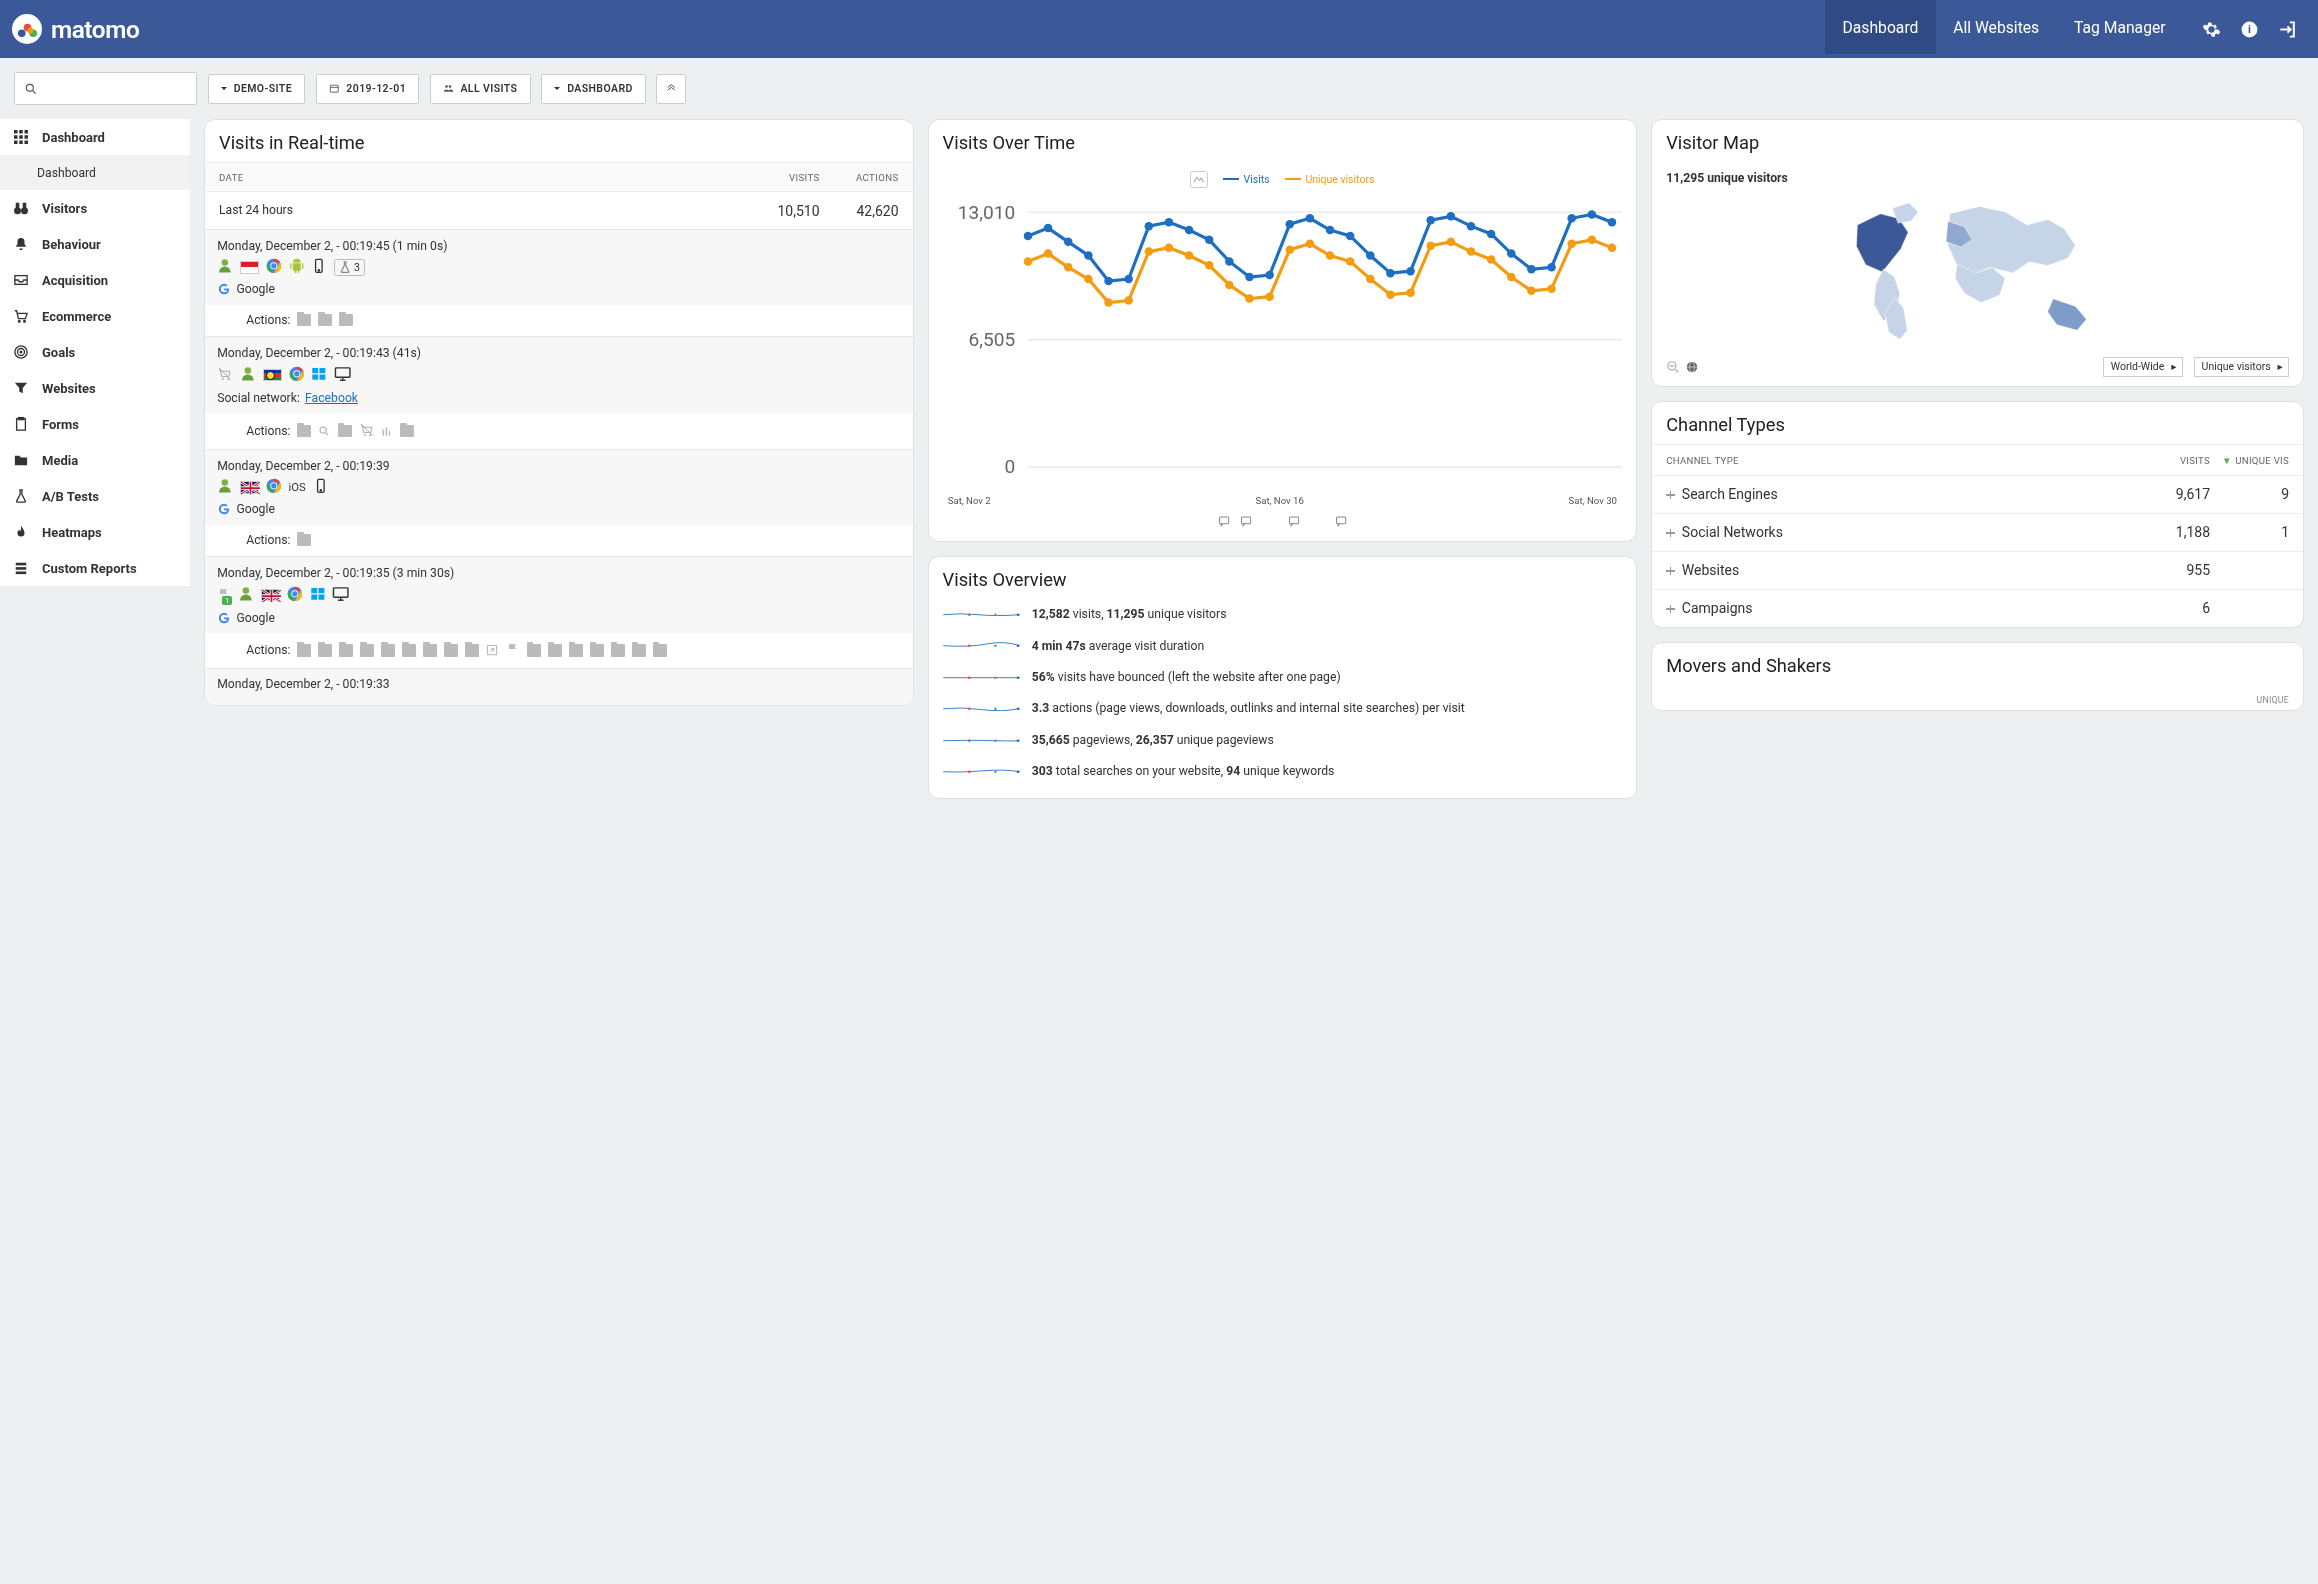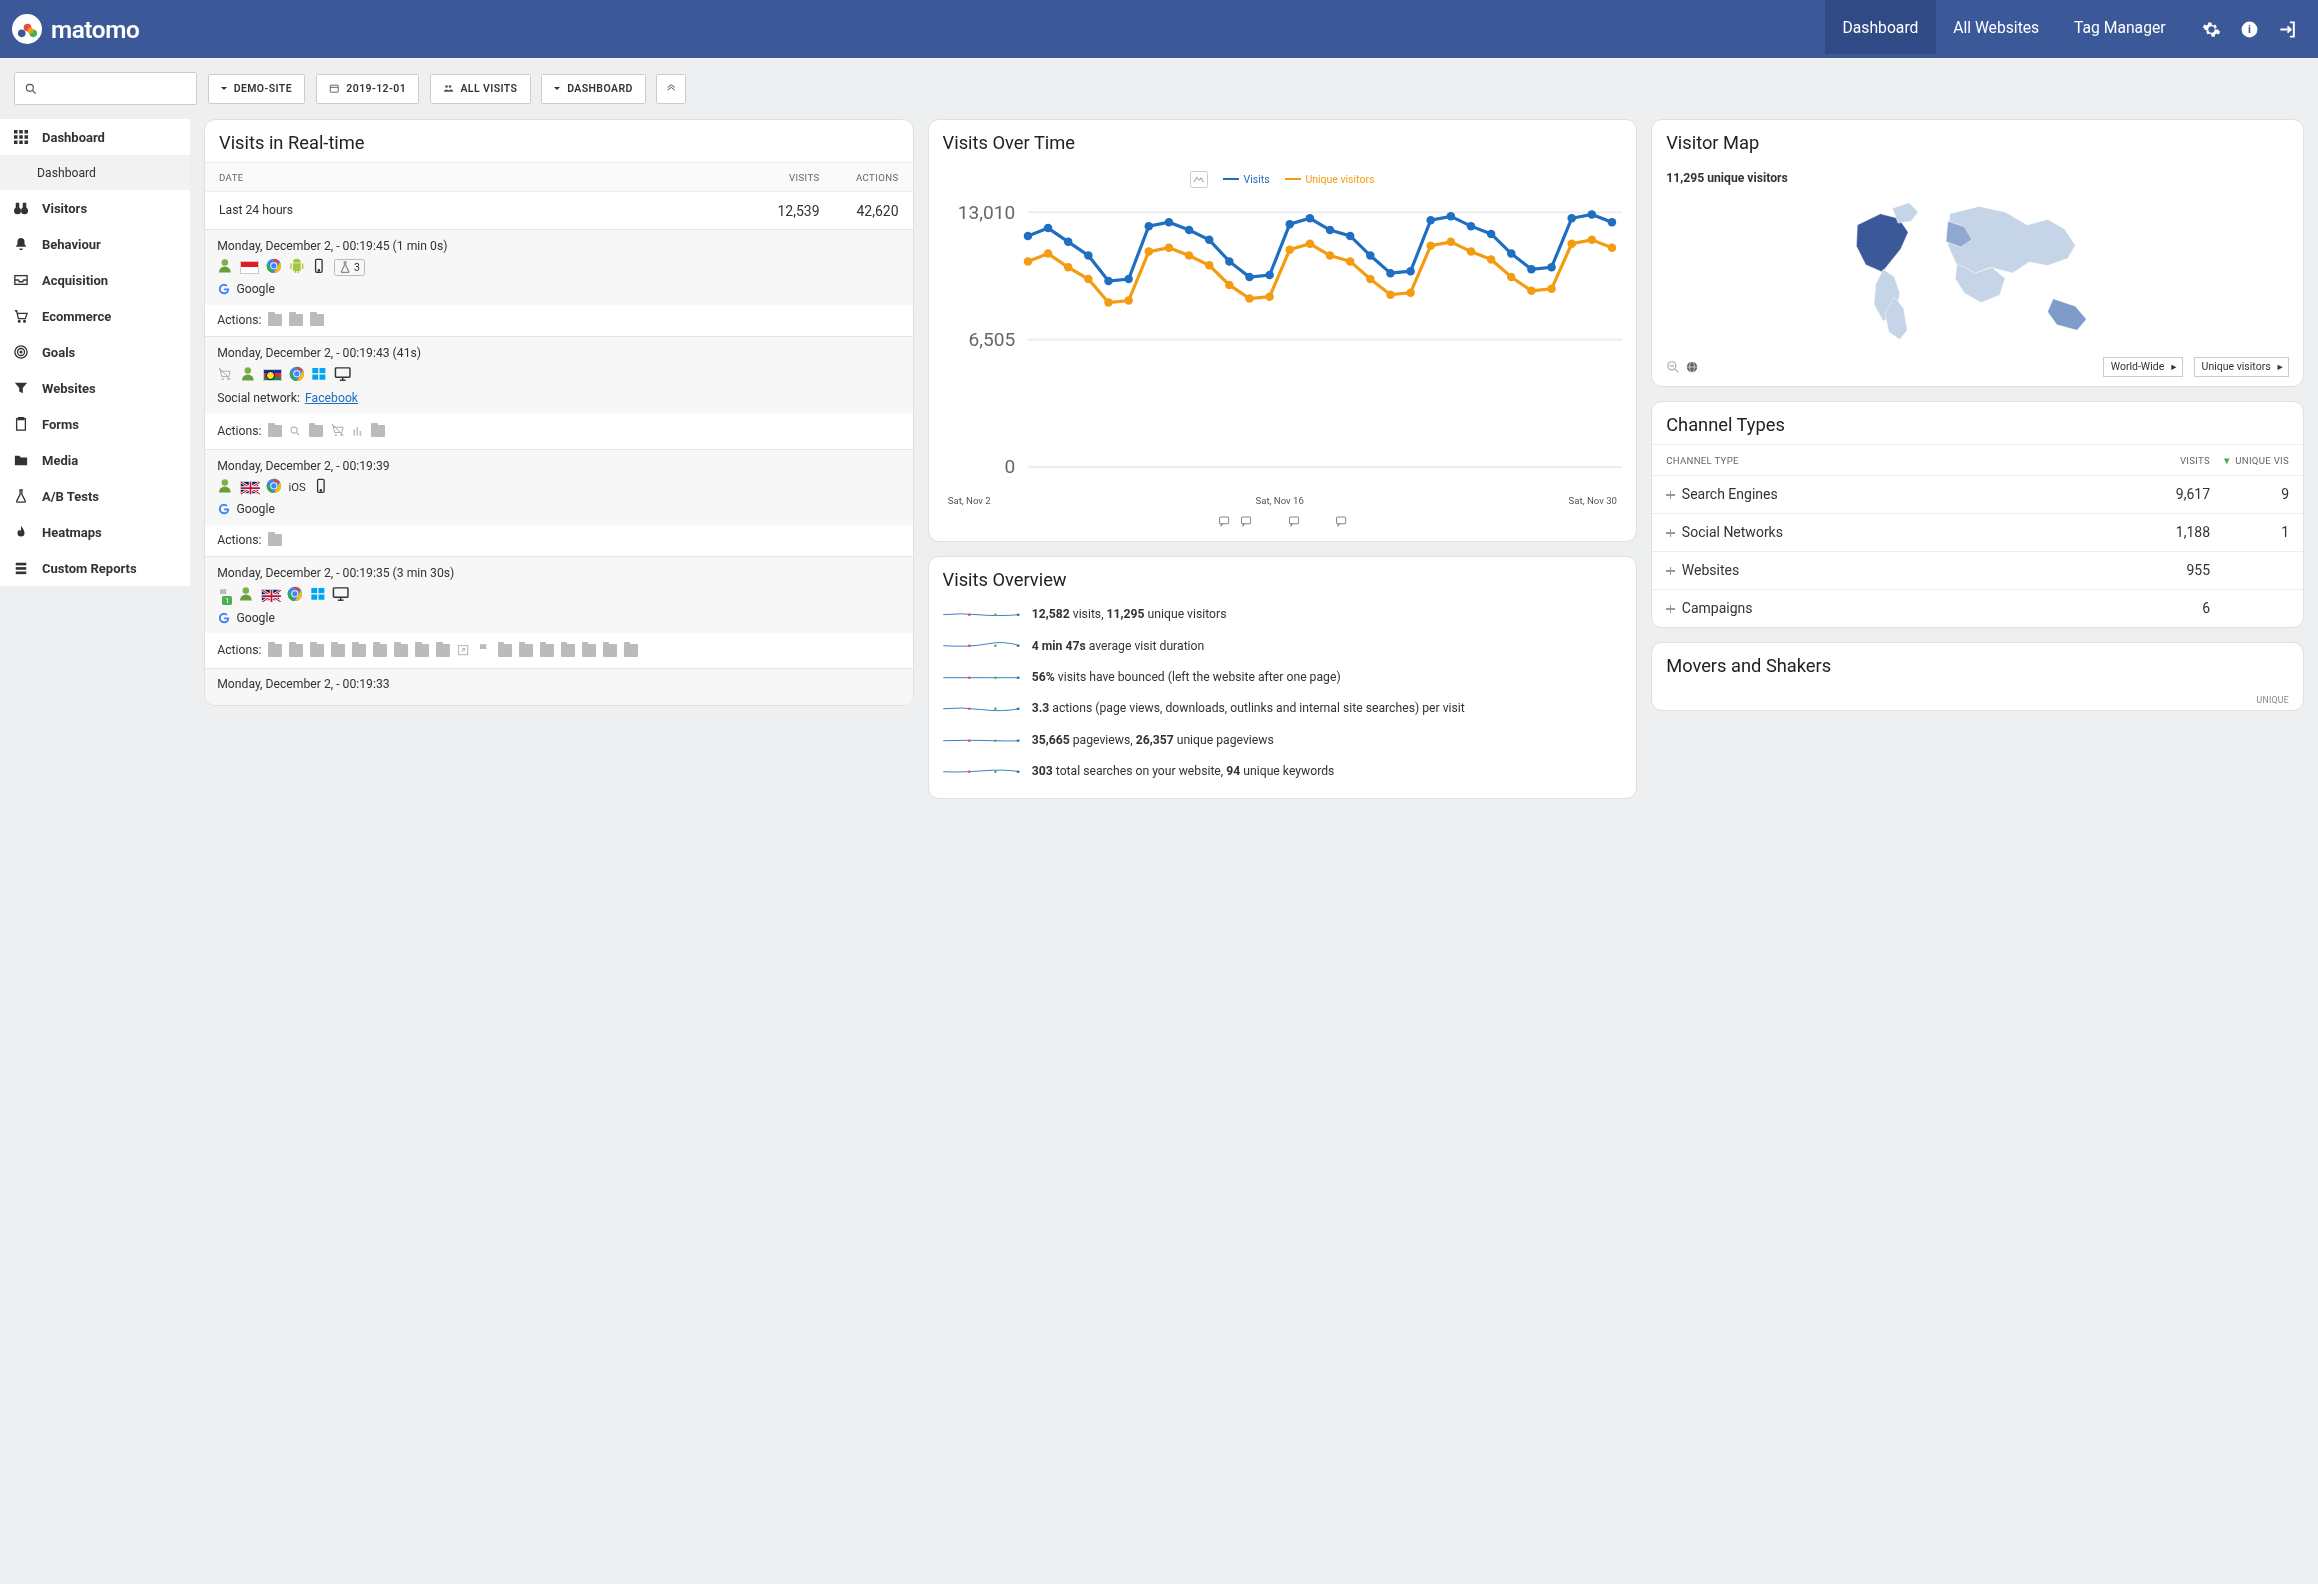"12,539" span.n { text: 12,539 -> 10,510 }
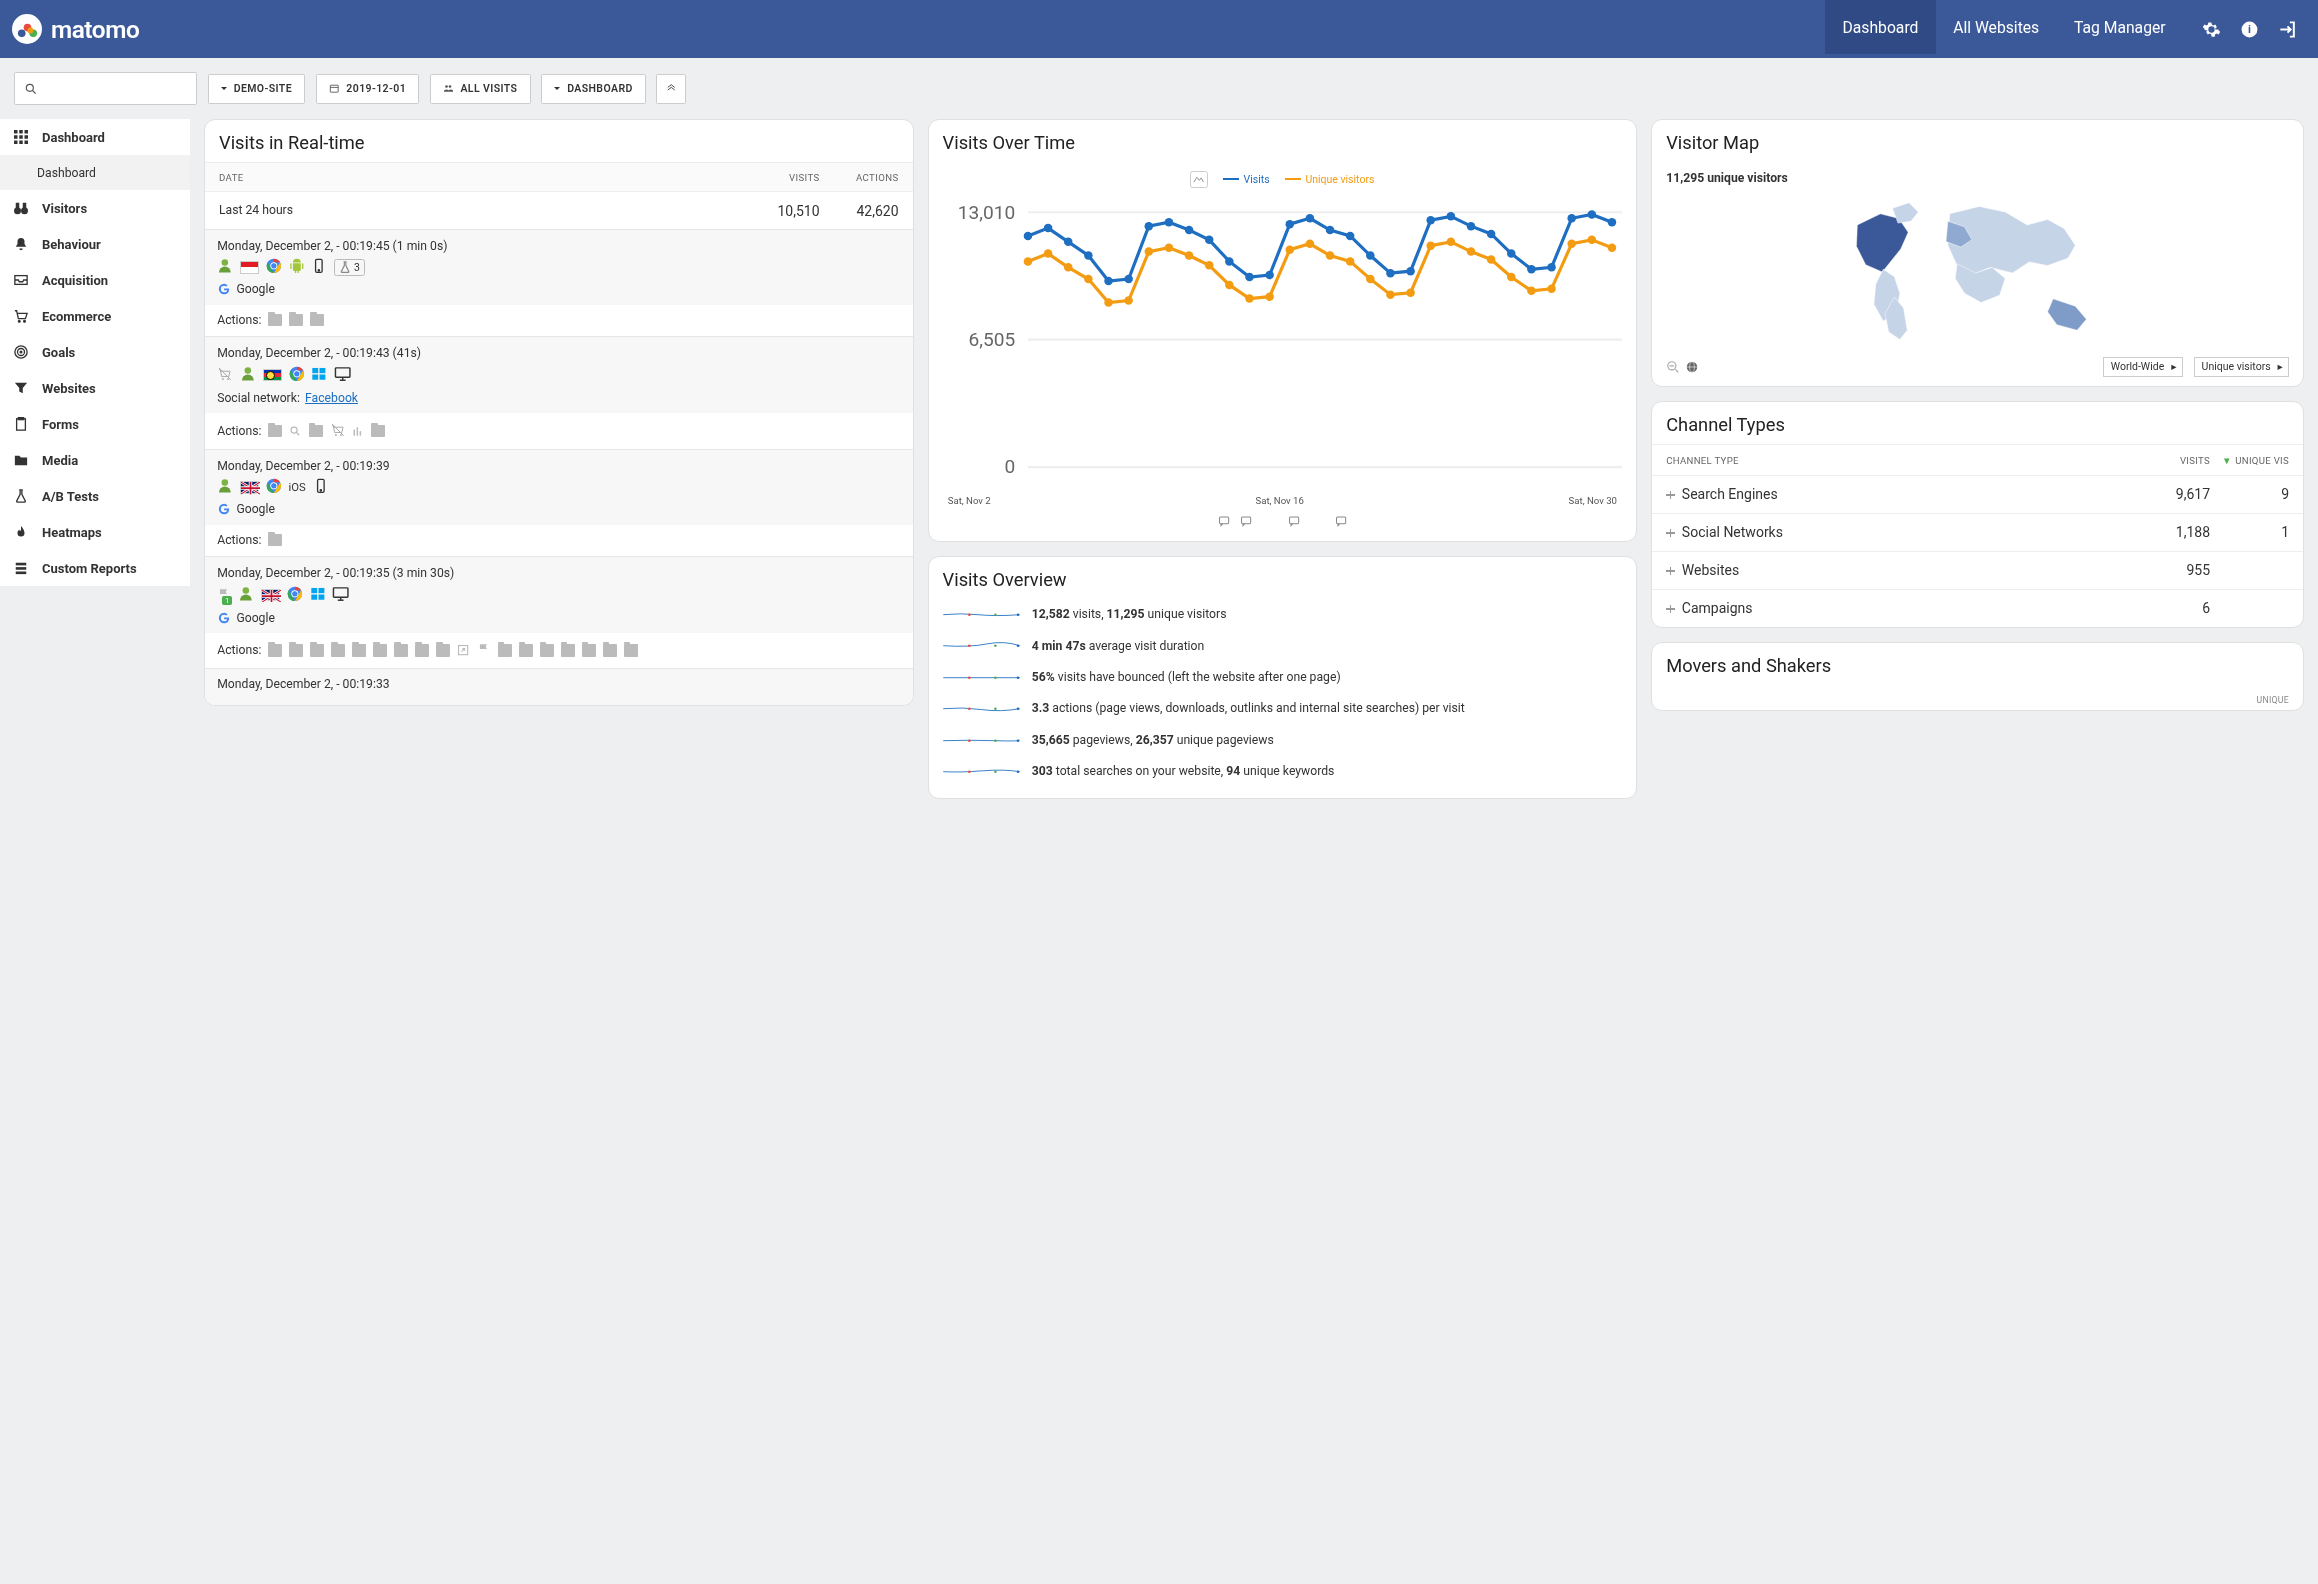"Actions:" .rt-actions { margin-left: none -> 29px }
